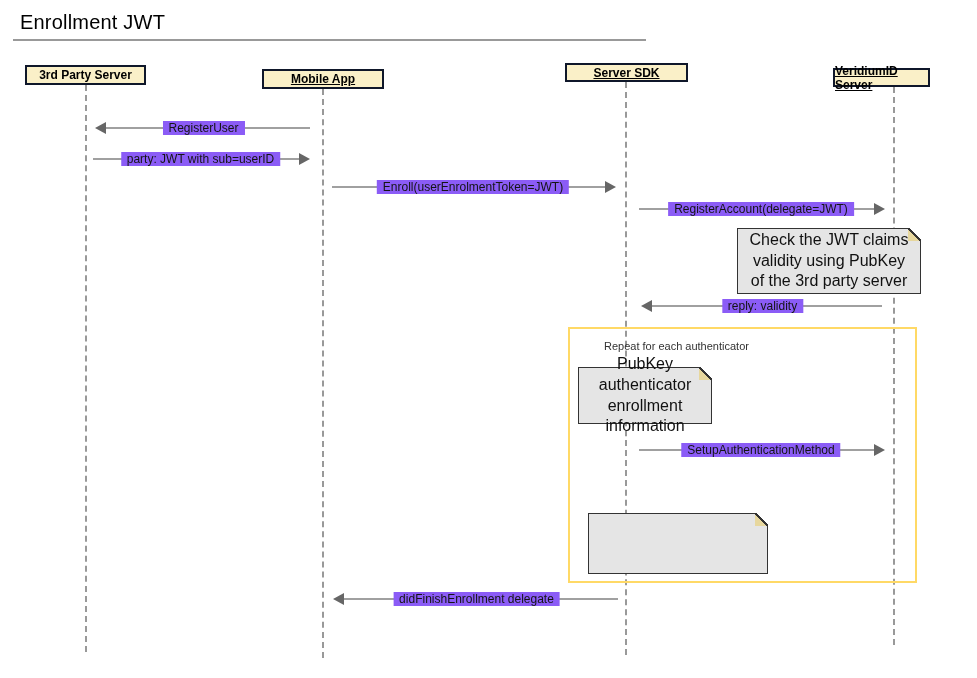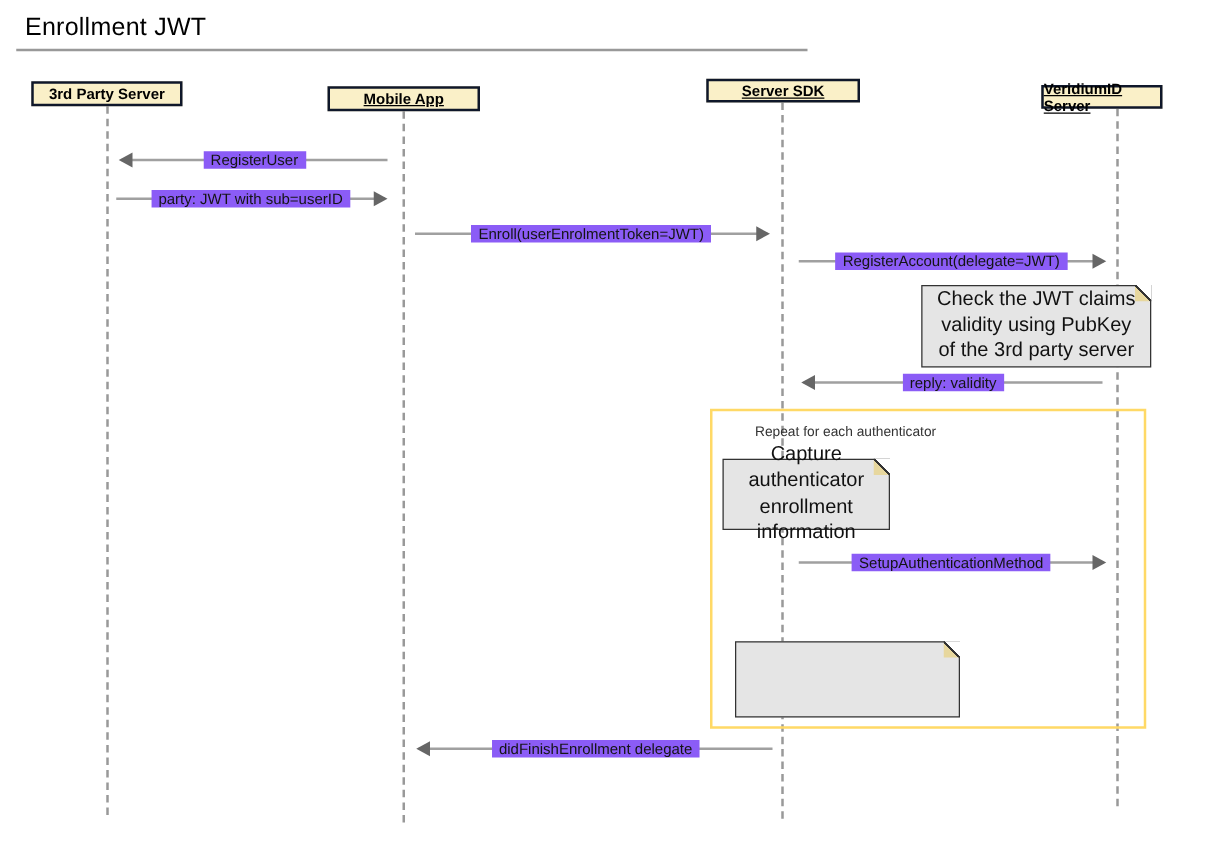"Capture authenticator enrollment" span.txt { text: Capture -> PubKey }
